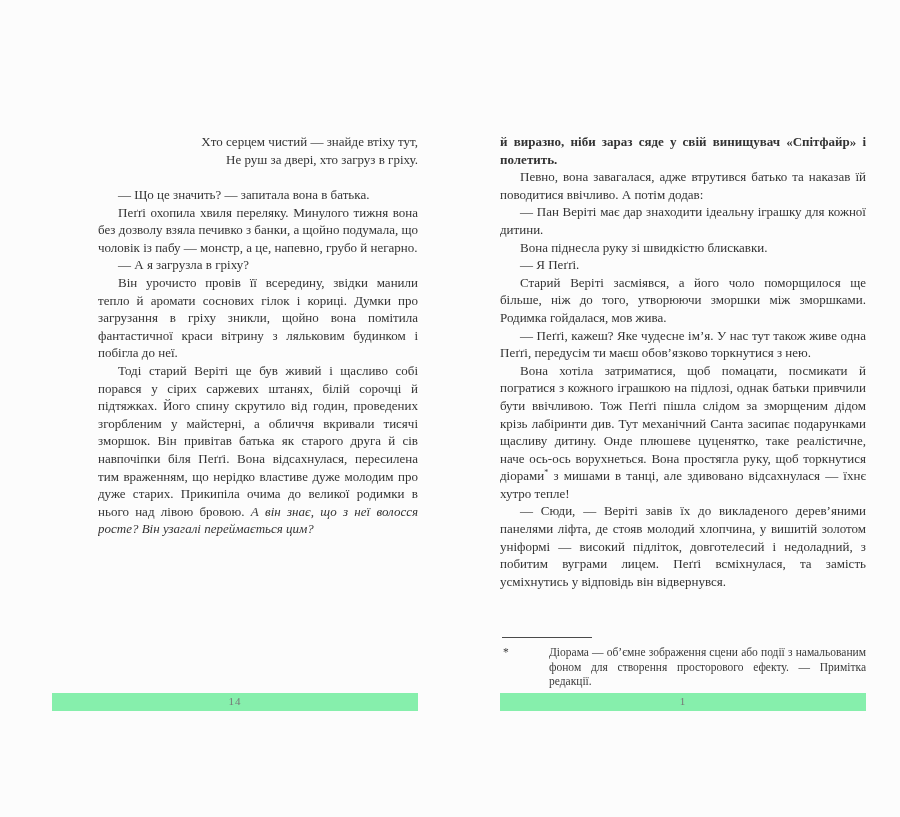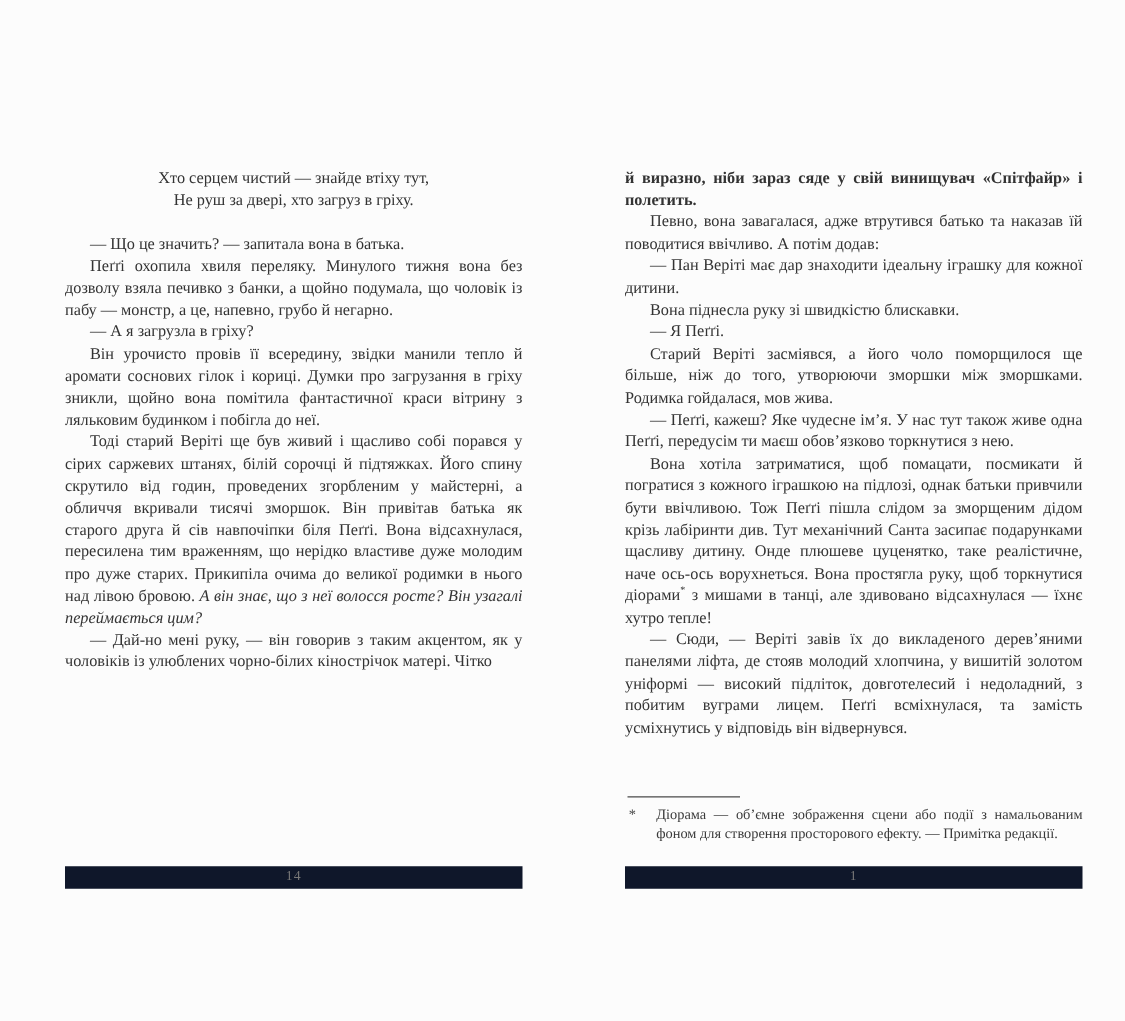"Хто серцем чистий — знайде" .epigraph { text-align: center -> right }
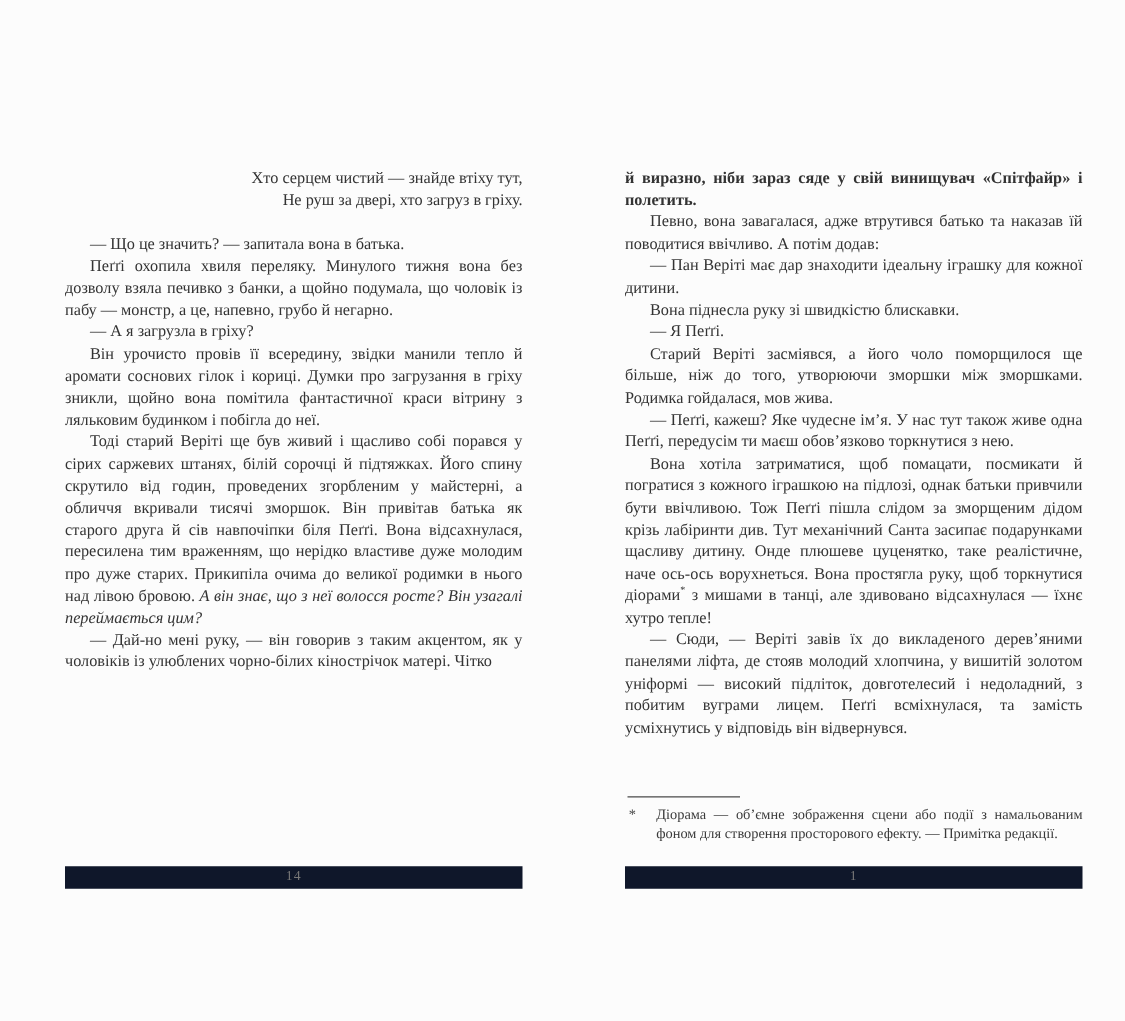"— Що це значить? —" .page.left .body-text { margin-left: none -> 46px }
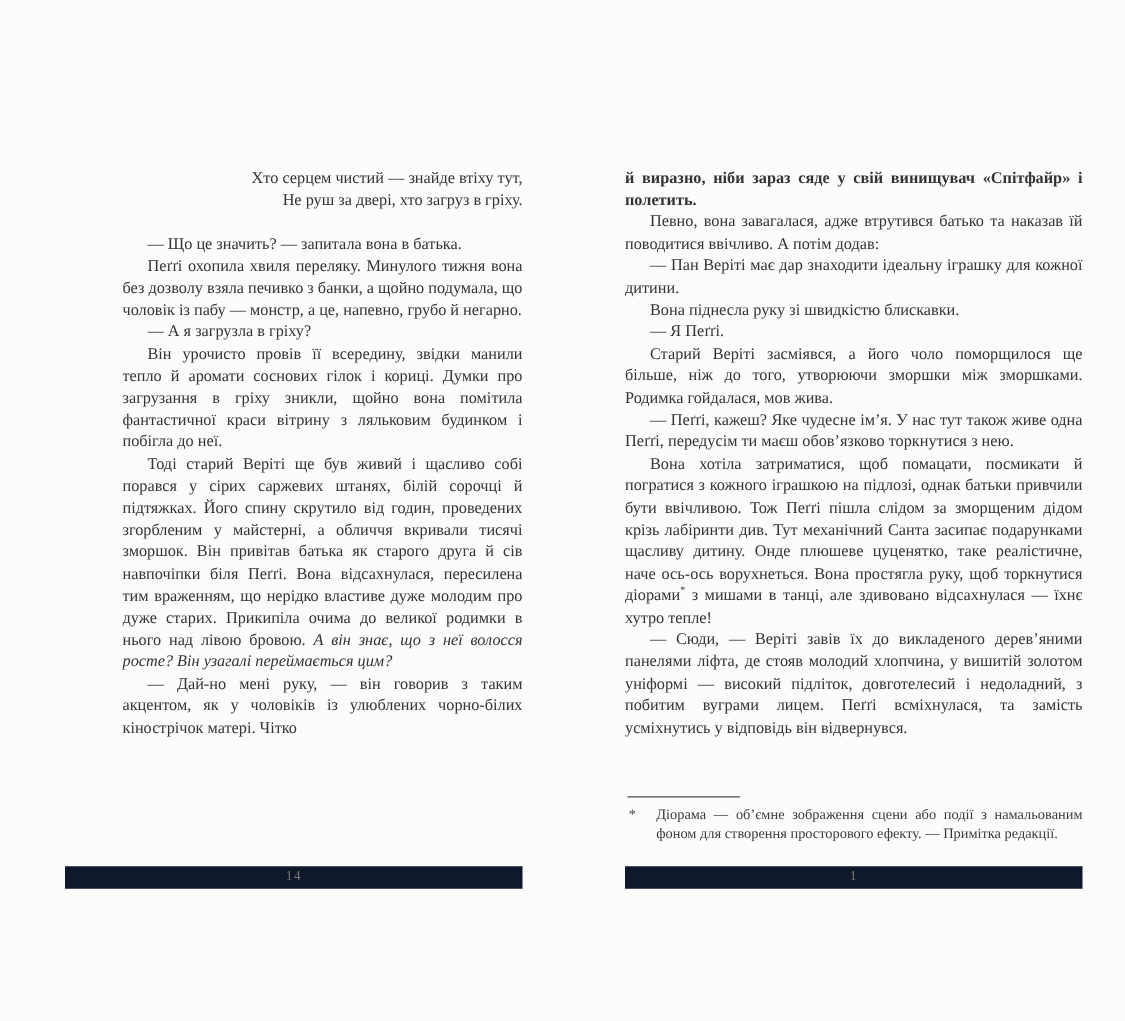"— Дай-но мені руку, —" p { html: <p><span>— Дай-но мені руку, — він говорив з таким акцентом, як у чоловіків із улюблених чорно-білих кінострічок матері. Чітко</span></p> -> none }
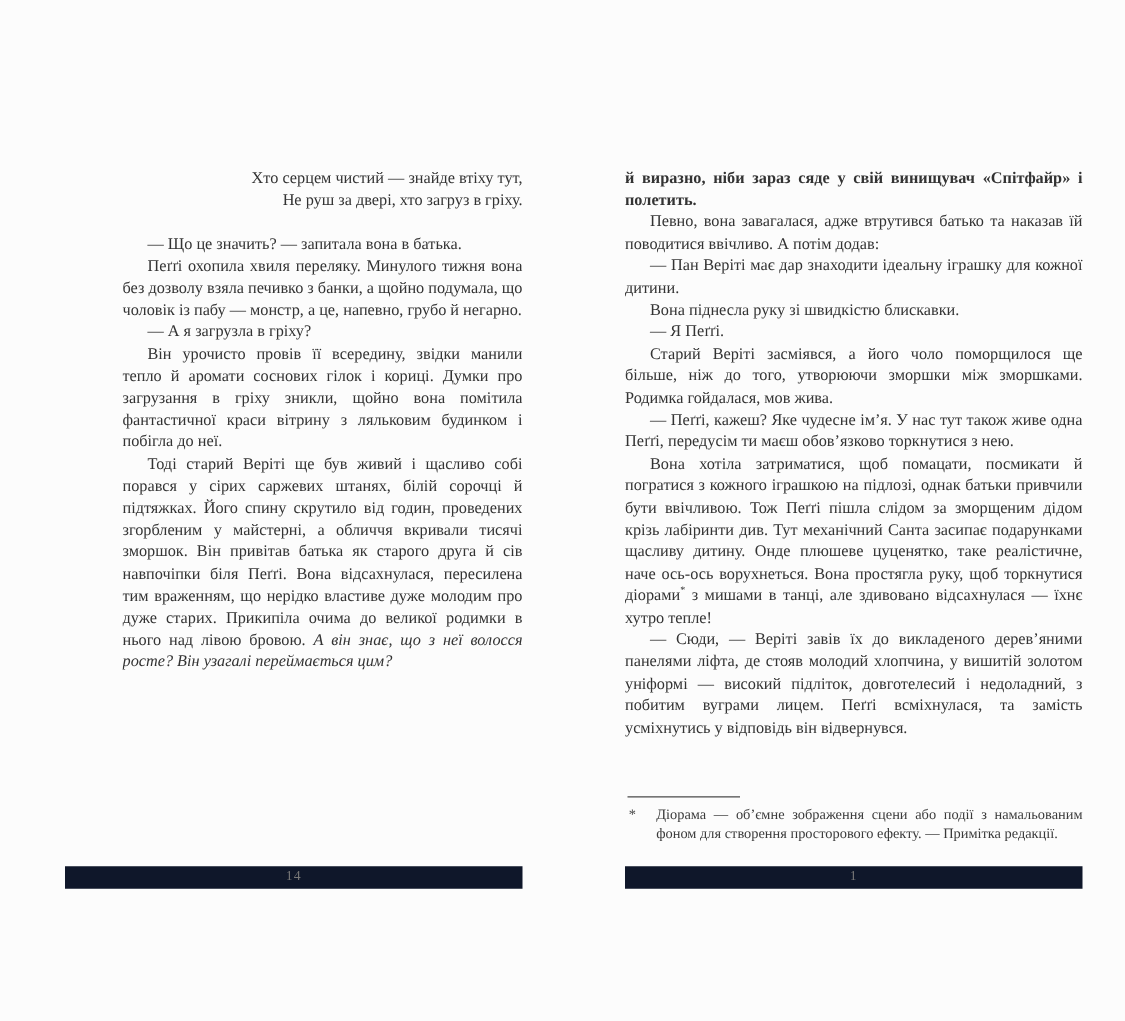"Діорама — об’ємне зображення сцени" .fn-text { margin-left: none -> 24px }
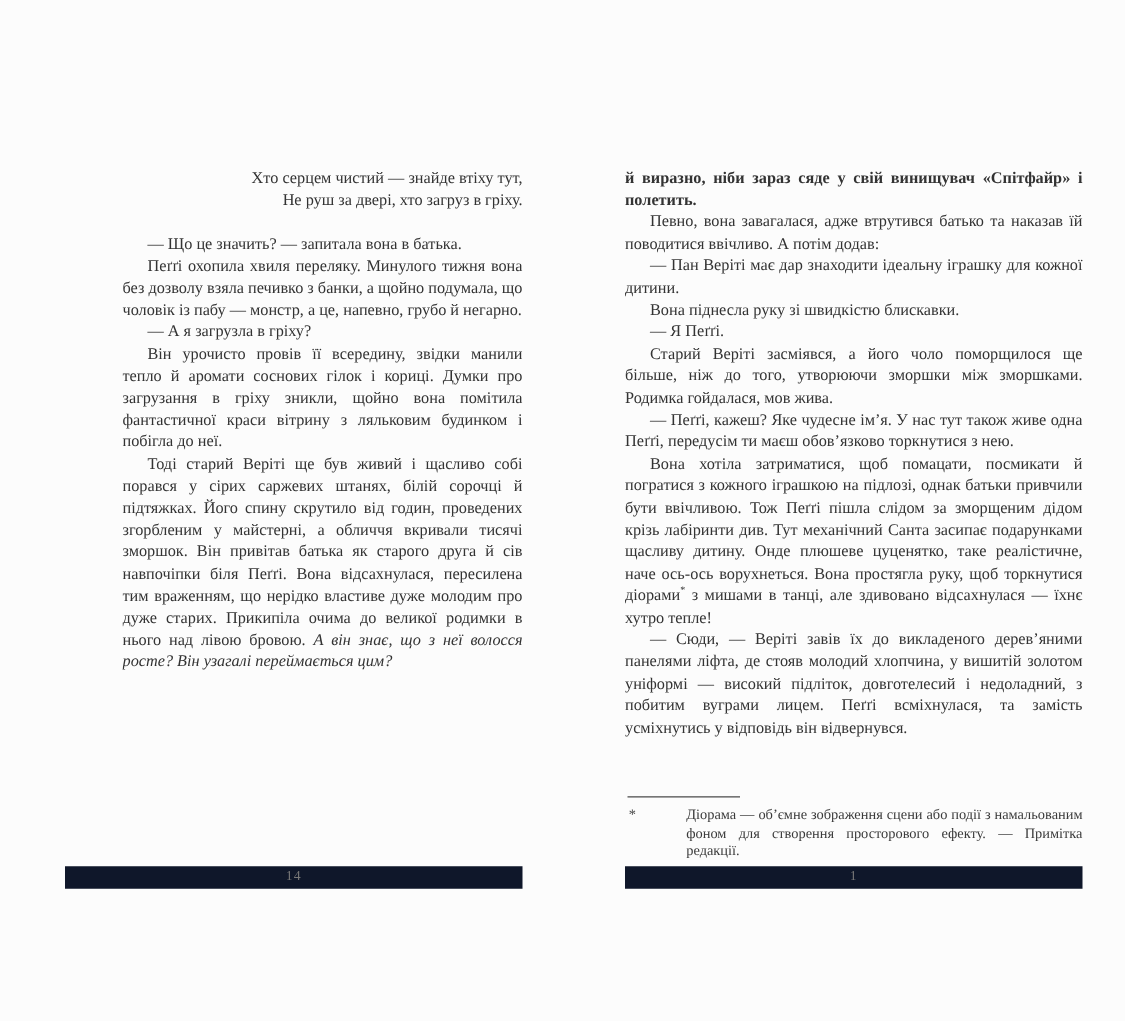"14" .page-number { background: #0f172a -> #86efac }
